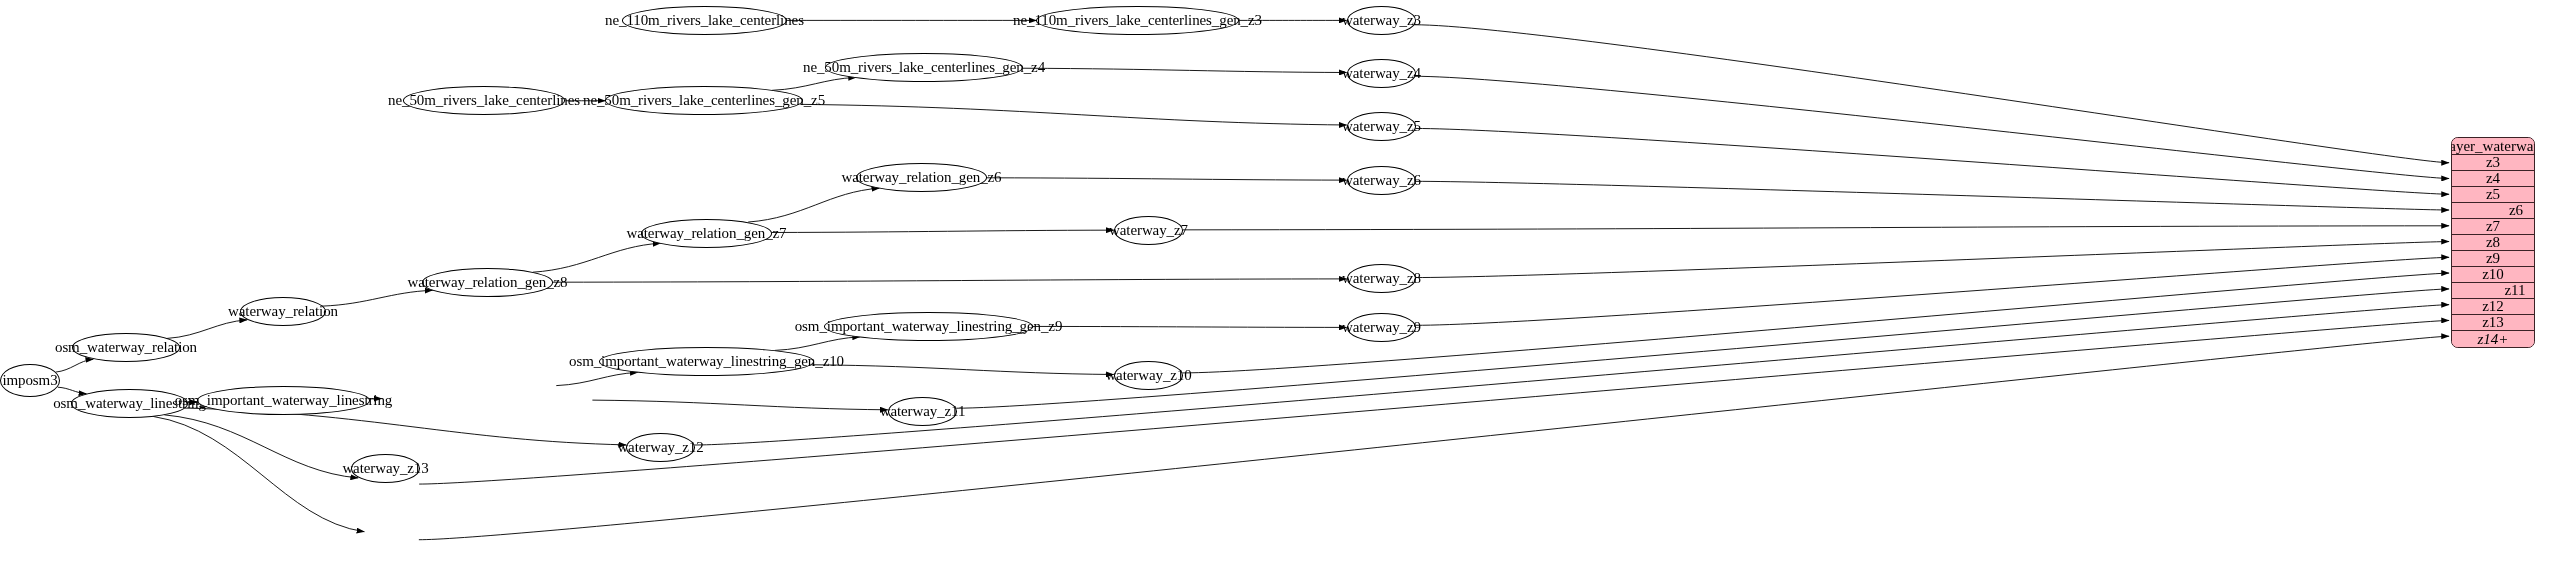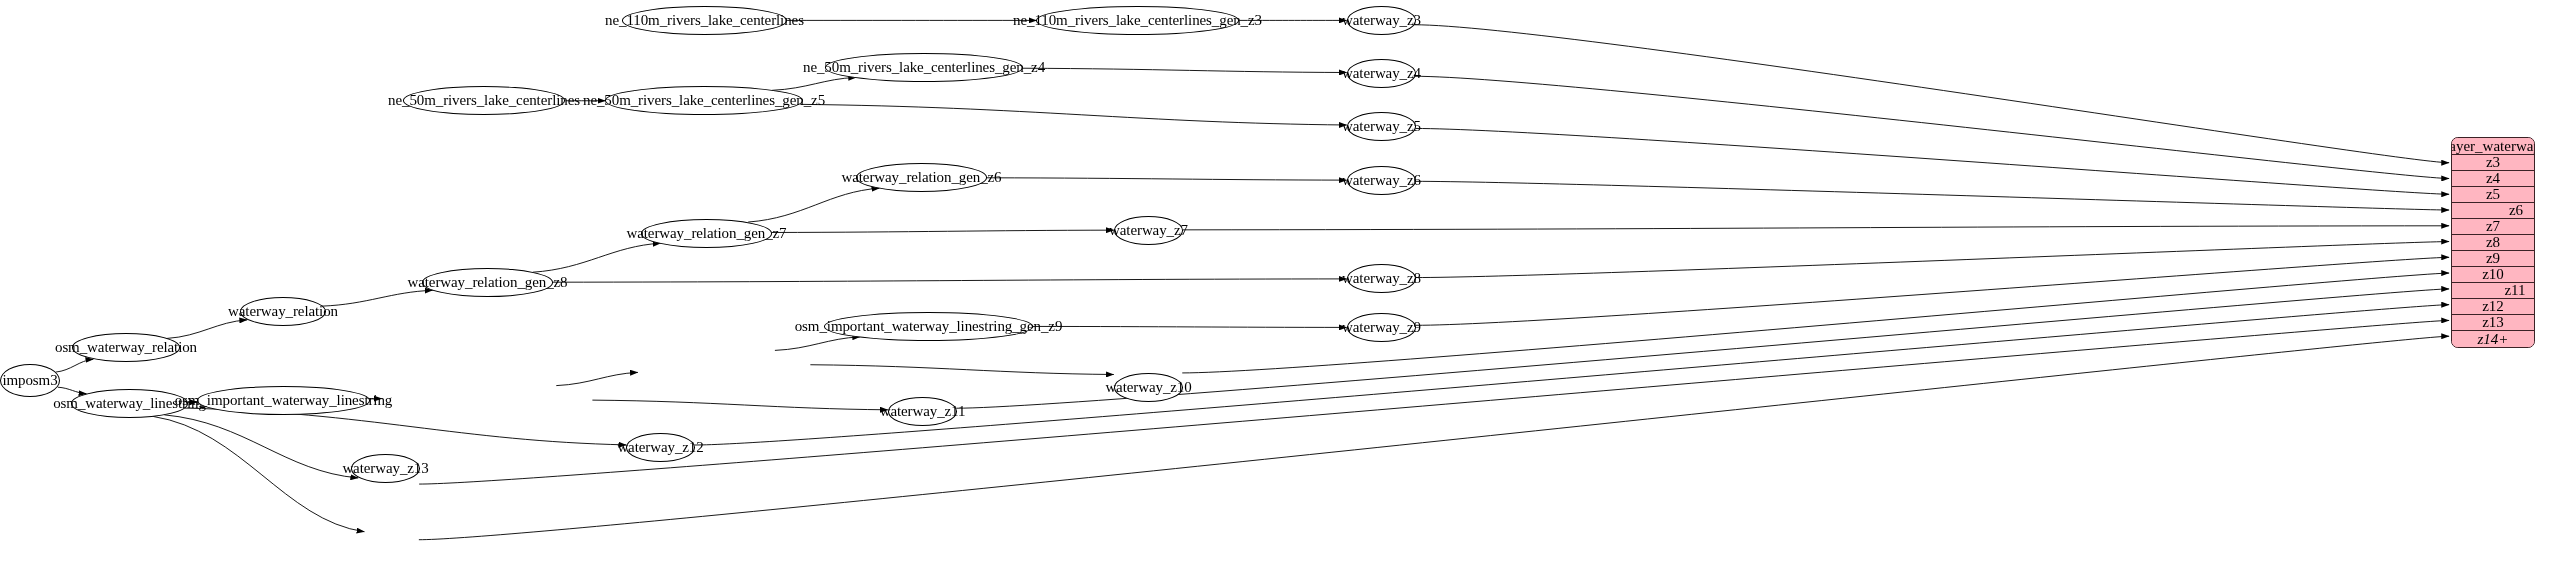"osm_important_waterway_linestring_gen_z1" div.node { html: none -> <div> <span>osm_important_waterway_linestring_gen_z10</span> </div> }
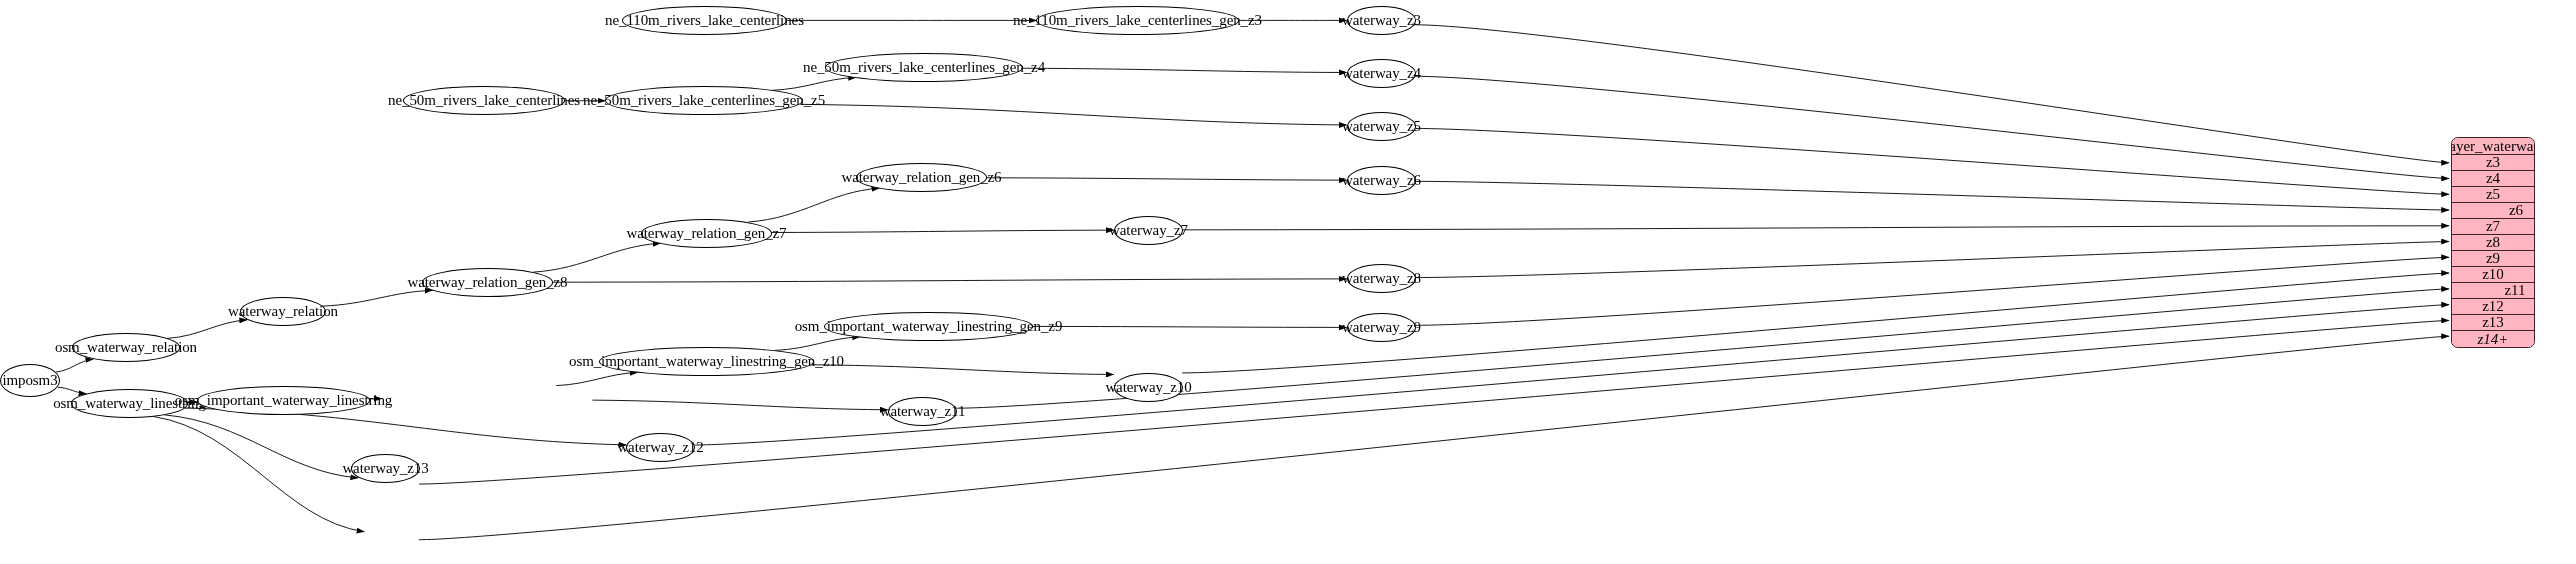"waterway_z10" div.node { margin-top: 12px -> none }
